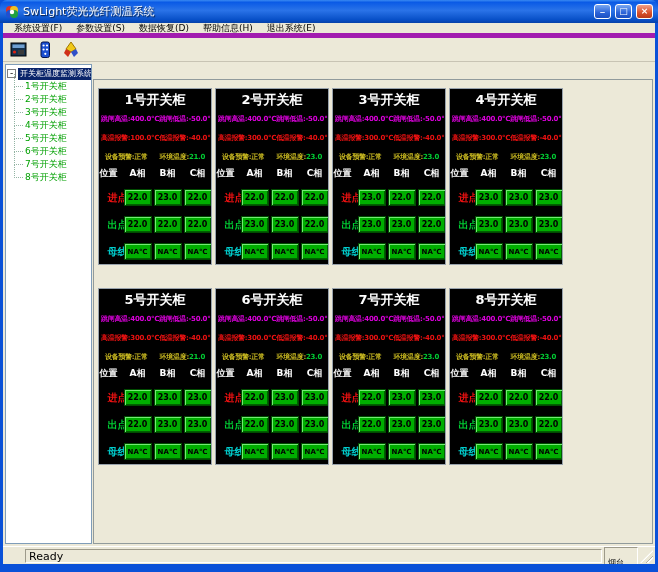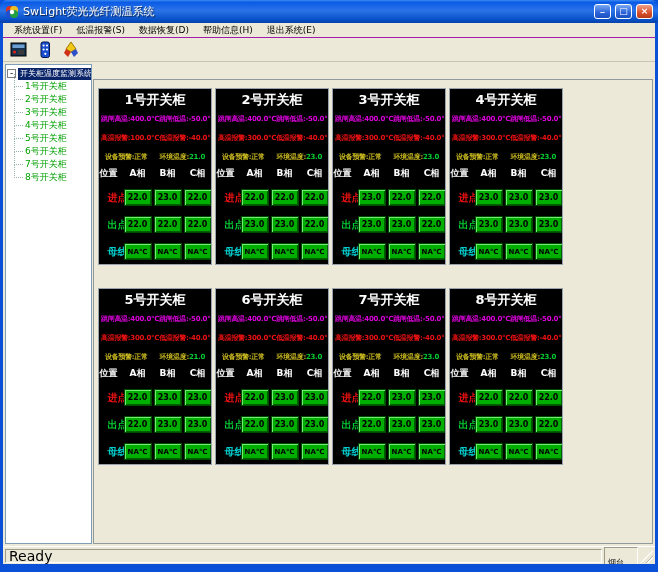"系统设置(F)" .menubar { border-bottom: 1px solid #a21caf -> 5px solid #a21caf }
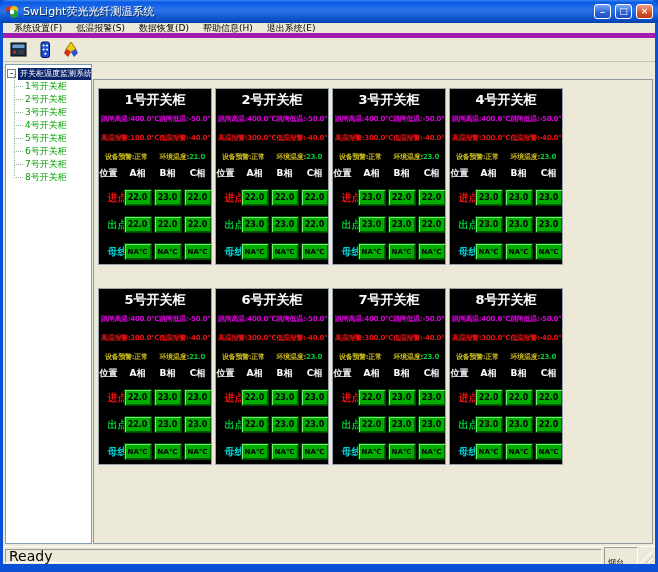"低温报警(S)" span.menu-item { text: 低温报警 -> 参数设置 }
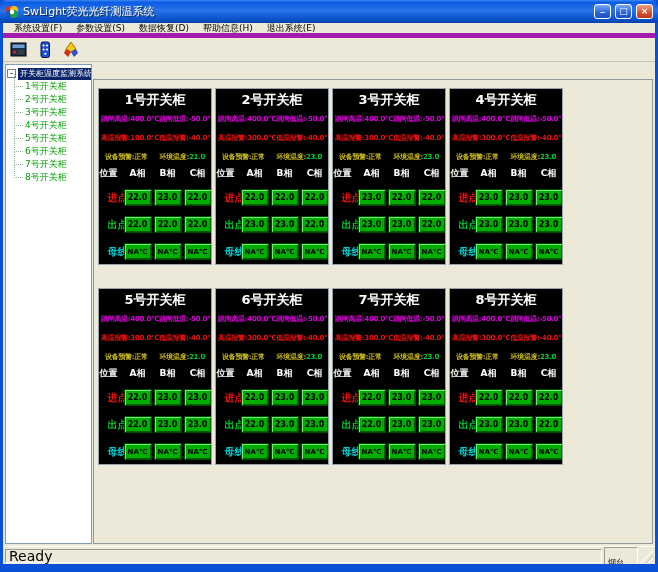"Ready" .status-left { font-size: 14px -> 11px; margin-left: none -> 20px }
